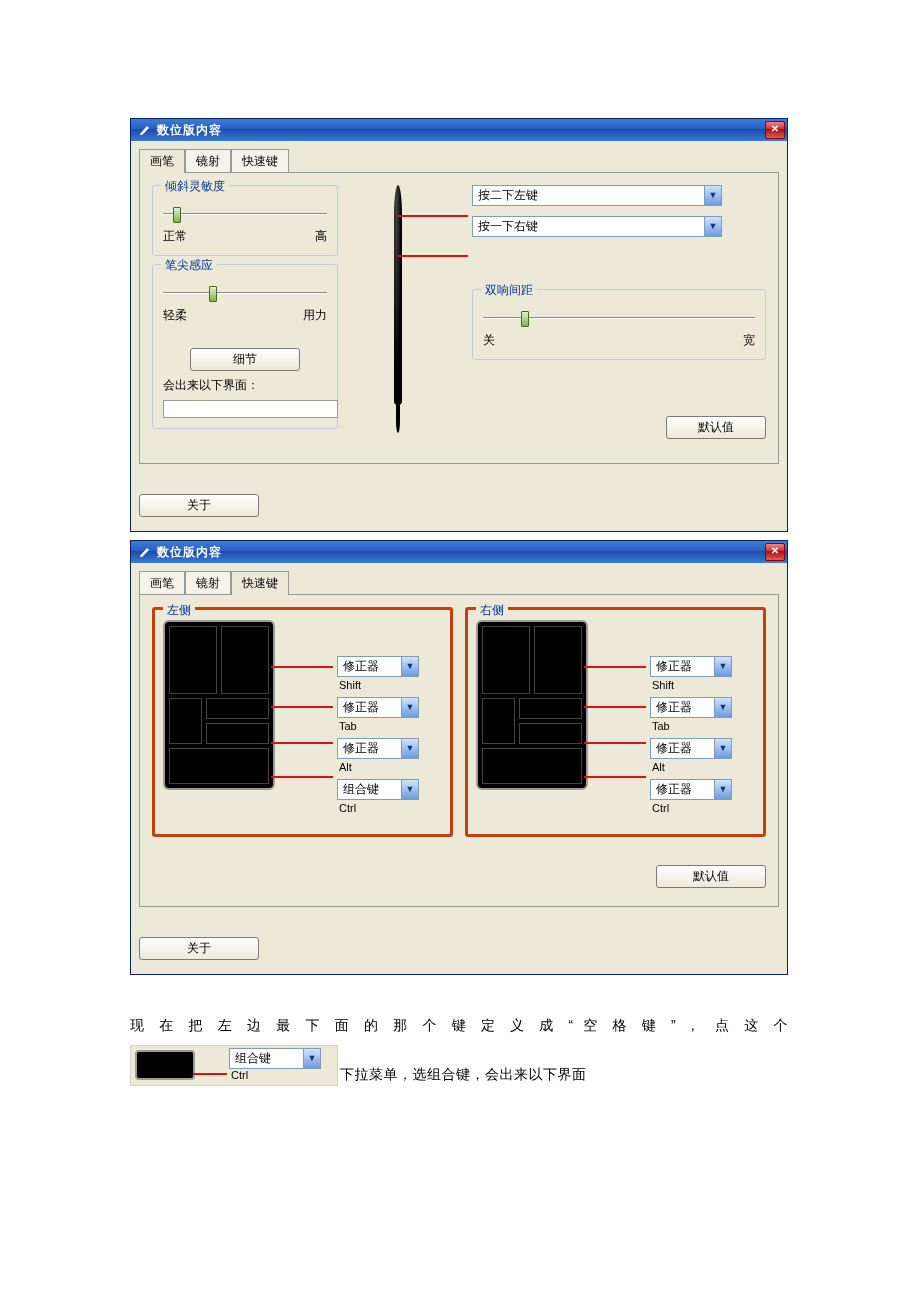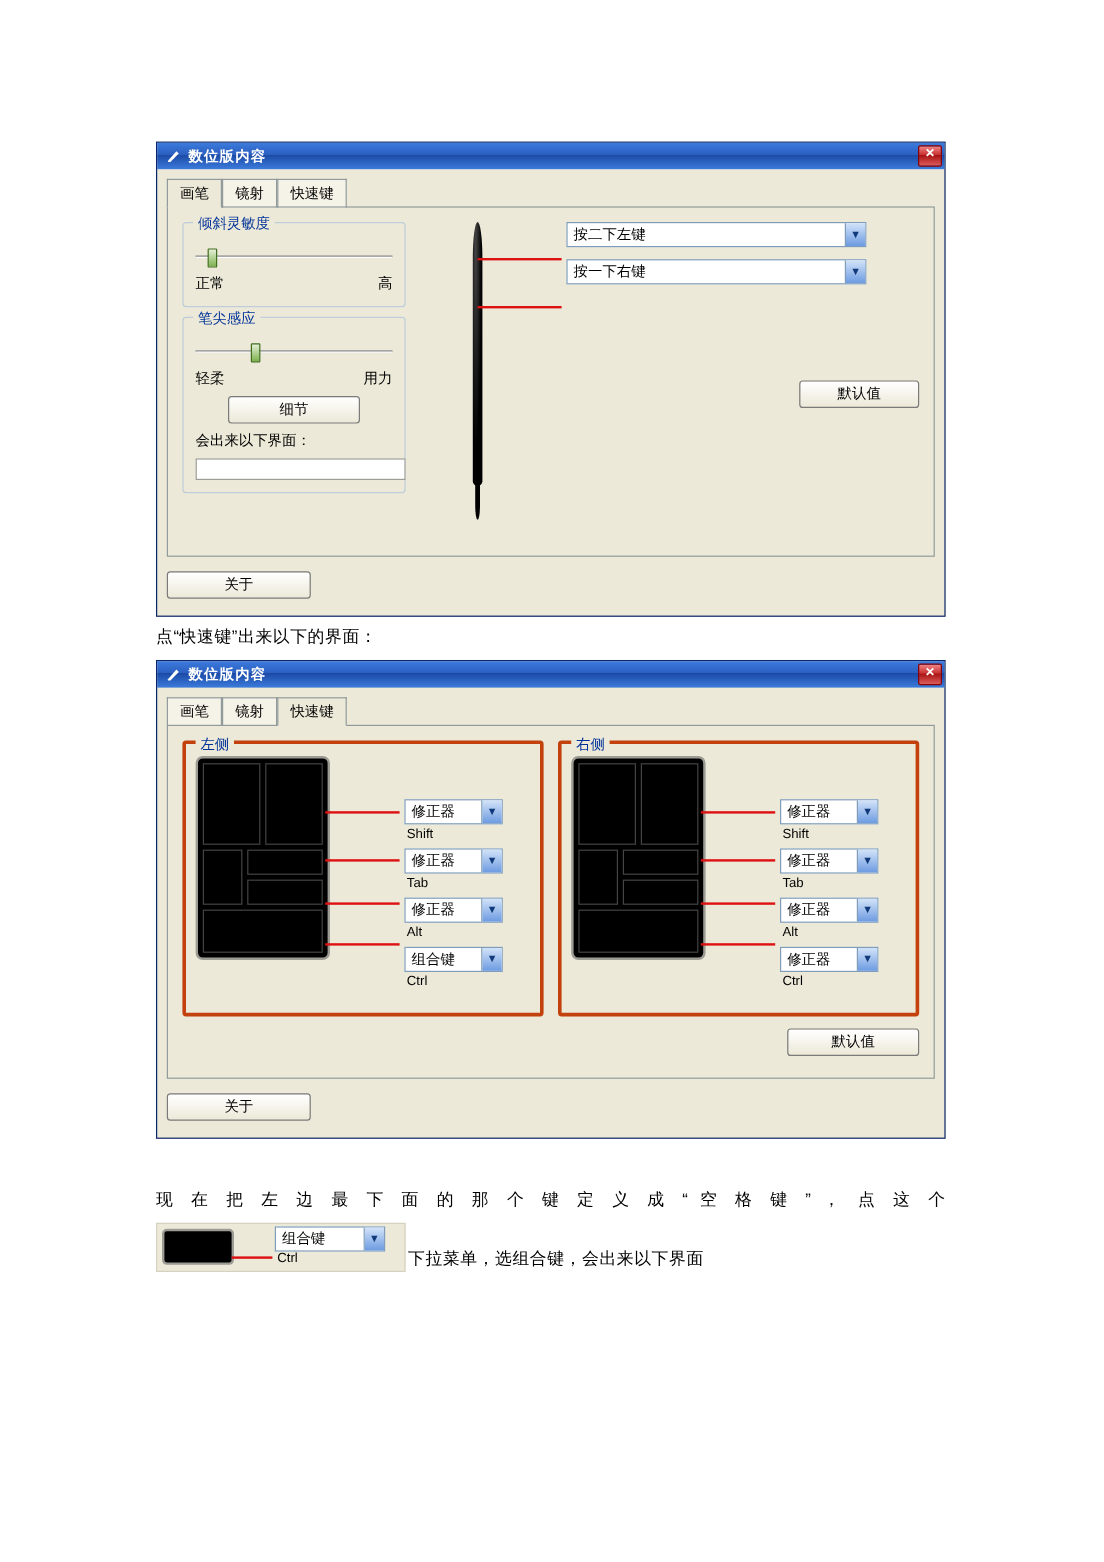"双响间距" div.group { html: none -> <div> <div>双响间距</div> <div> <div> <div></div> </div> </div> <div> <span>关</span> <span>宽</span> </div> </div> }
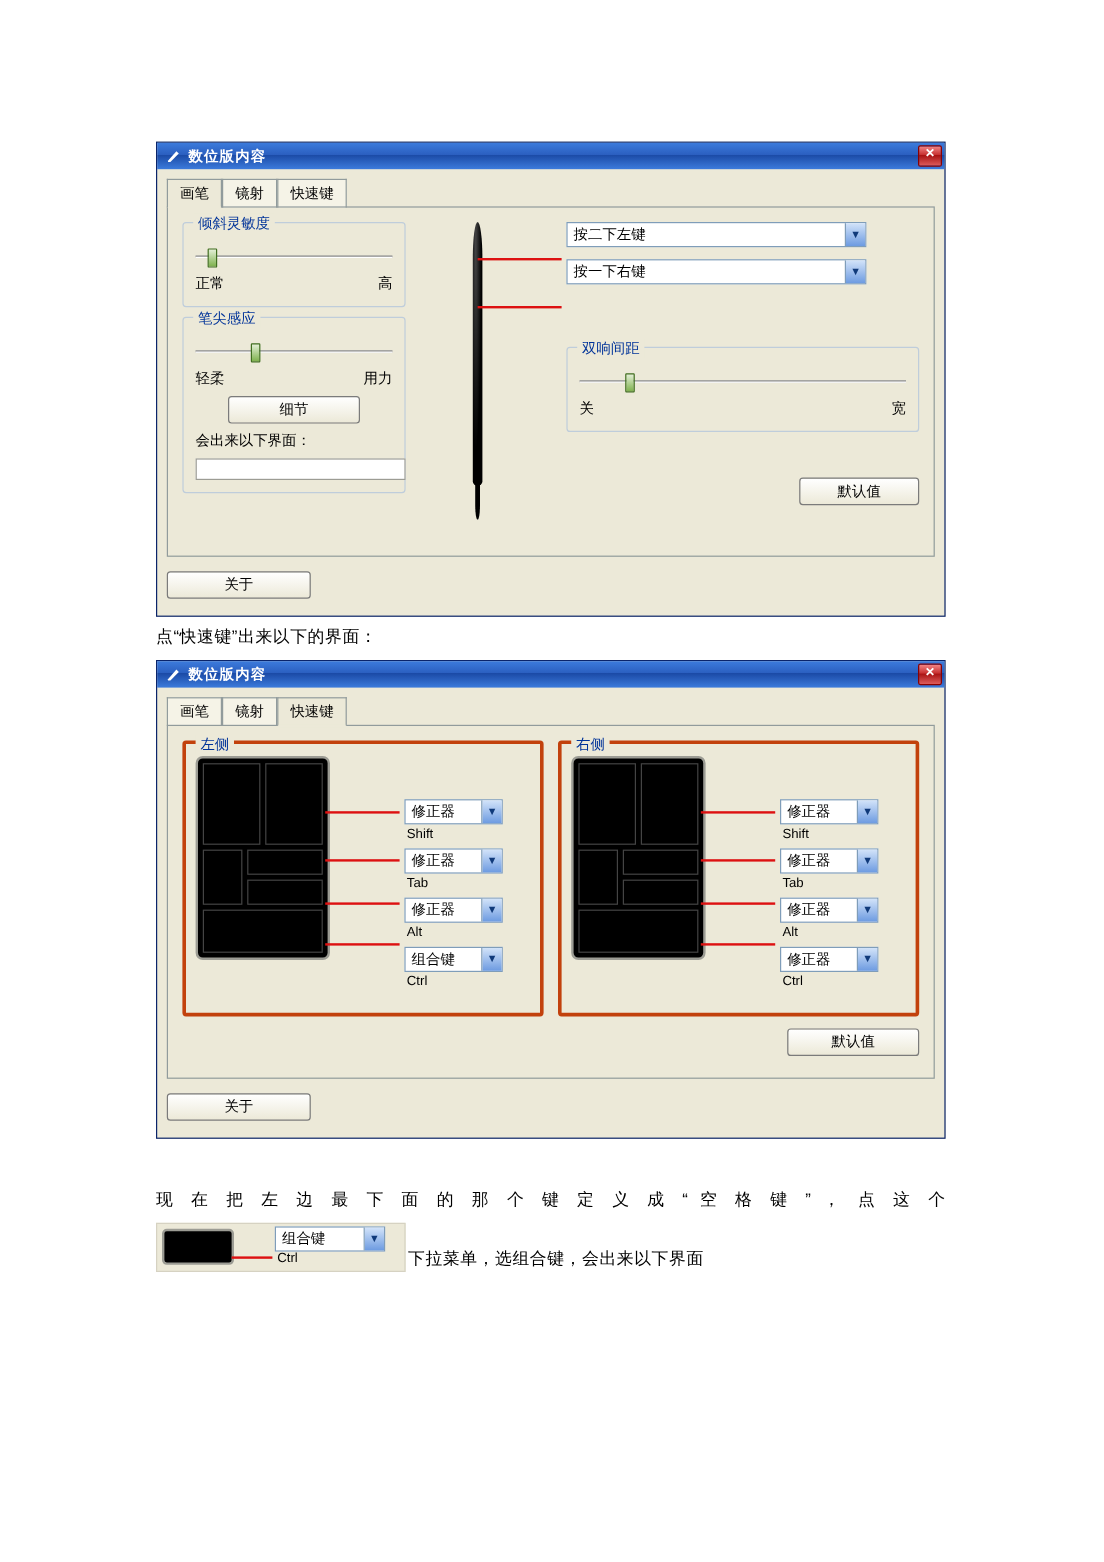"细节" .btn { margin-top: none -> 18px }
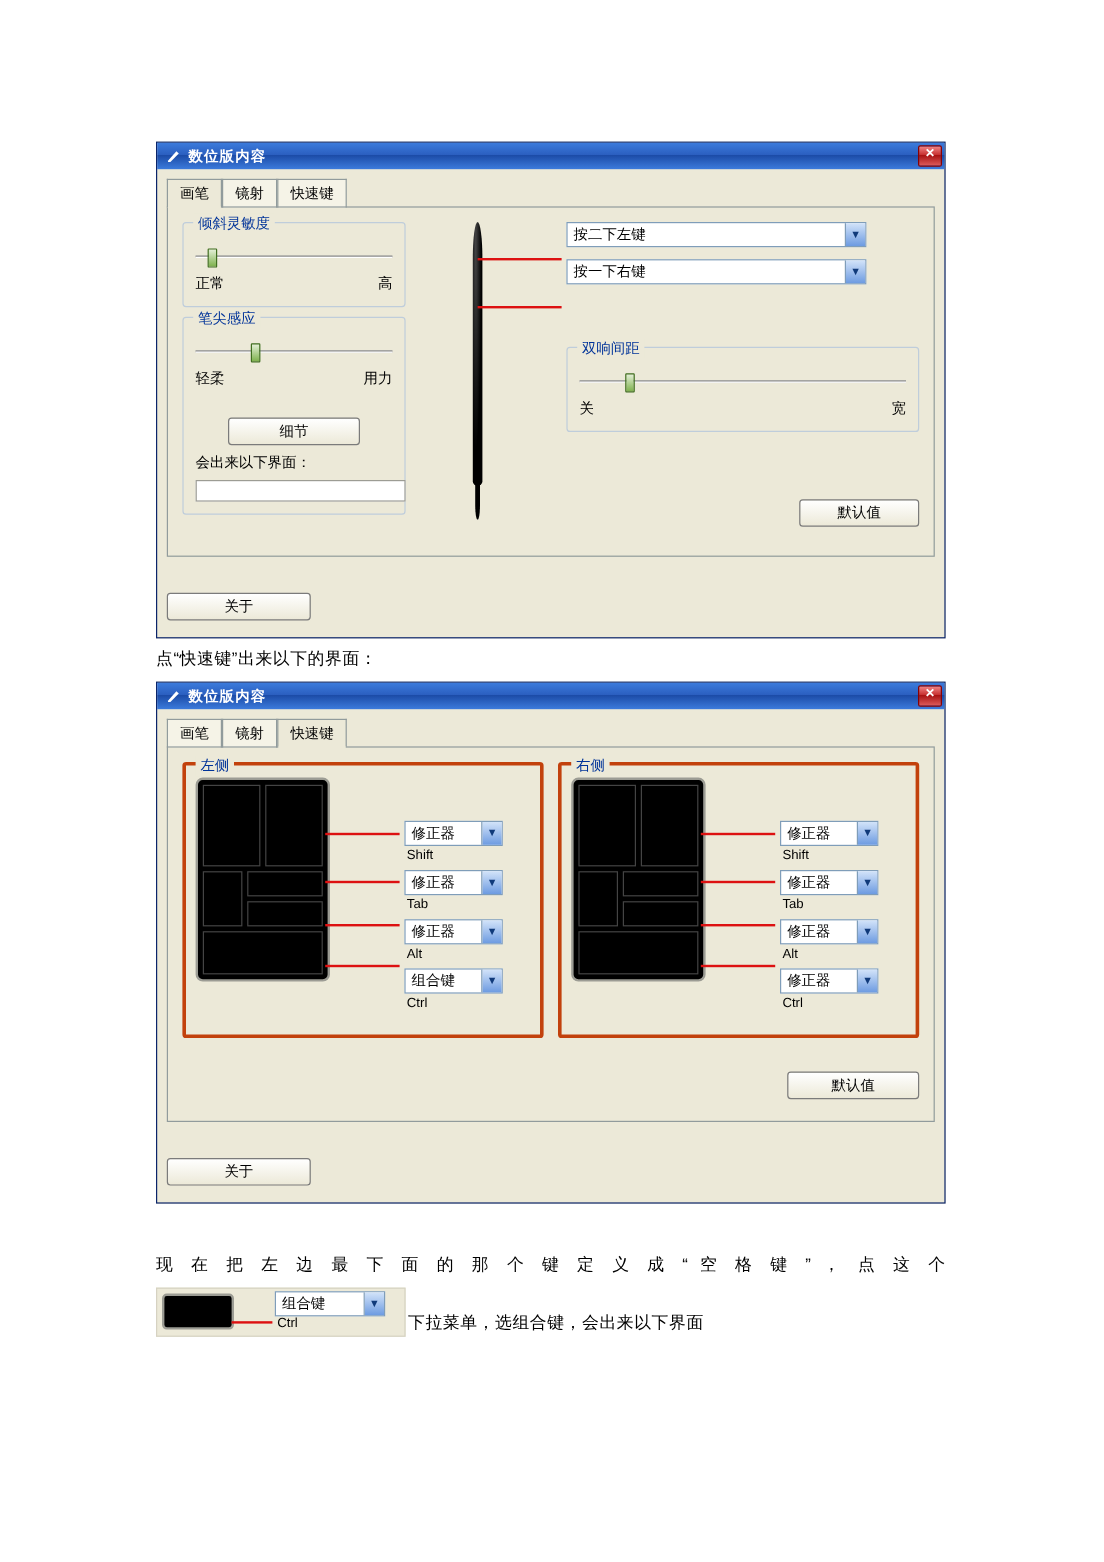"点“快速键”出来以下的界面：" div.doc-text { html: <div>点“快速键”出来以下的界面：</div> -> none }
